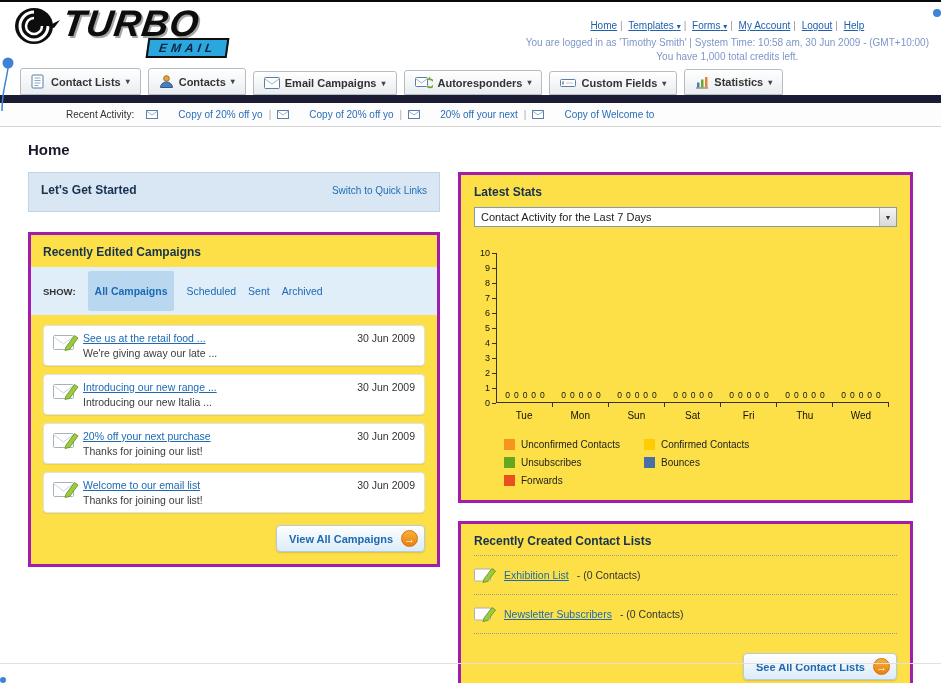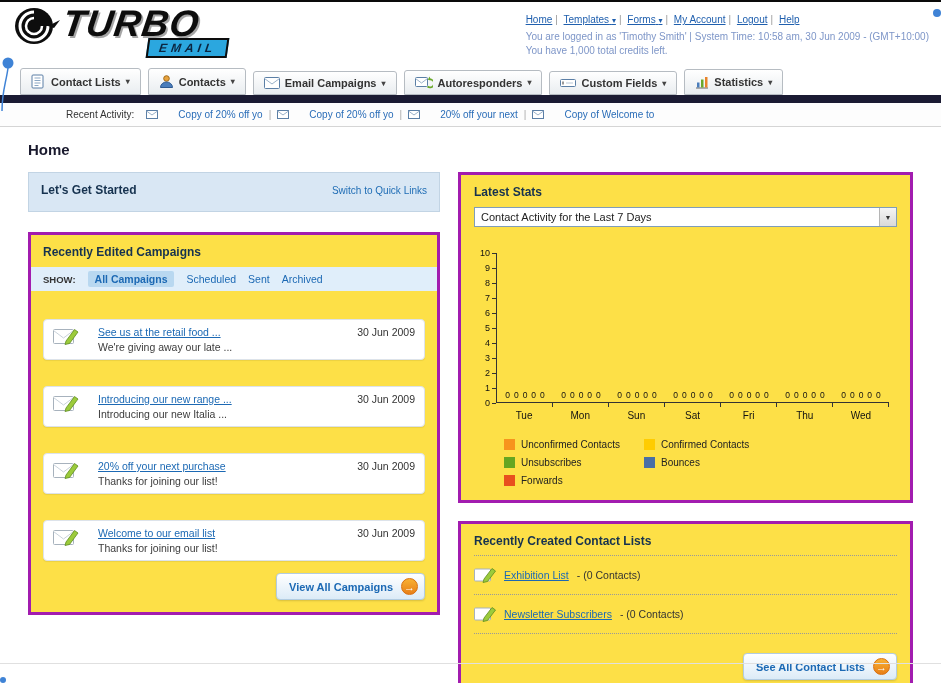"Home | Templates ▾ |" .header-right { text-align: left -> center; top: 12px -> 18px }
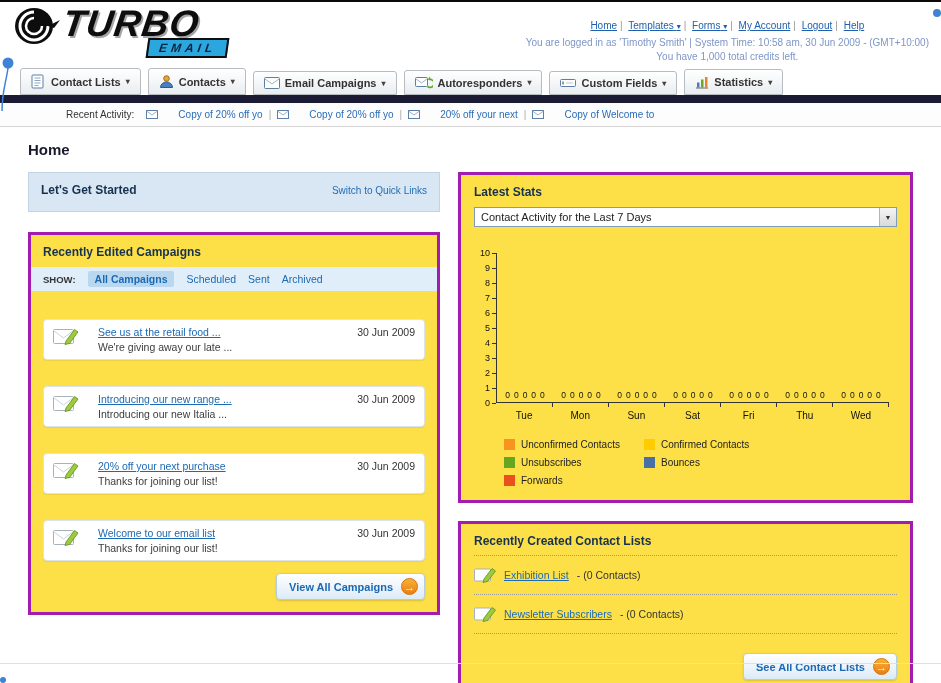"All Campaigns" .filter.selected { padding: 2px 7px -> 14px 7px }
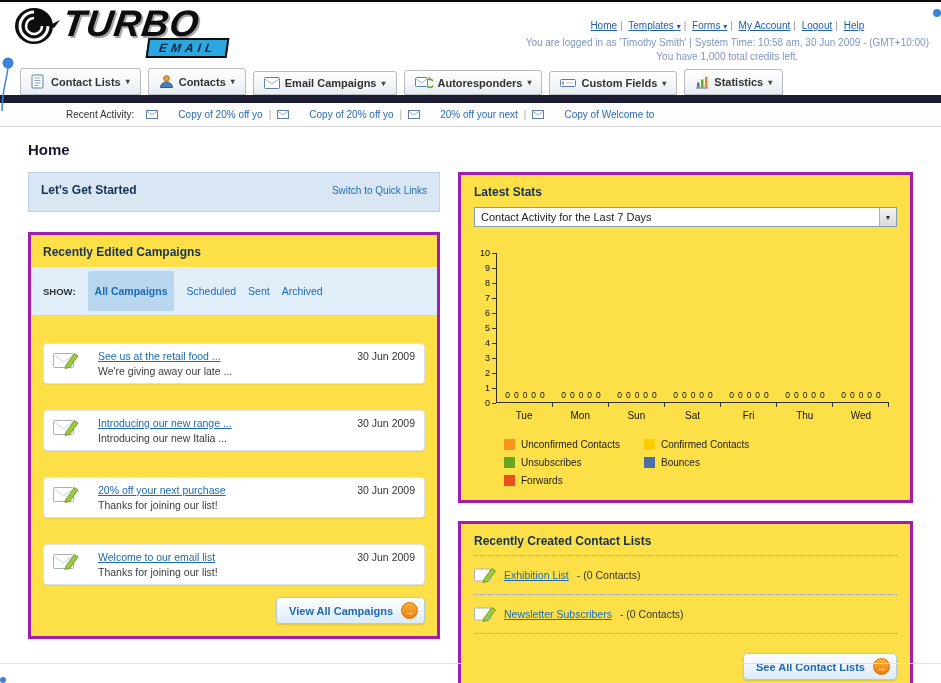"See us at the retail" .campaign-item { gap: 19px -> 4px; margin-top: 18px -> none }
